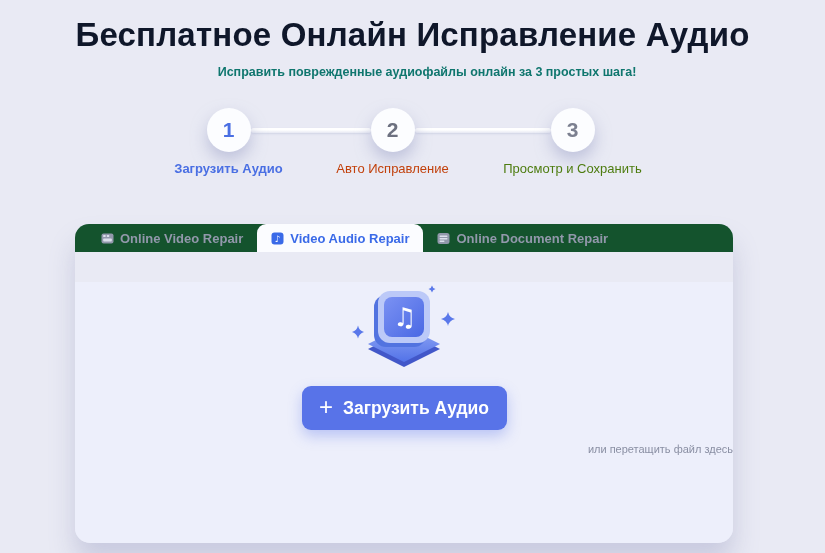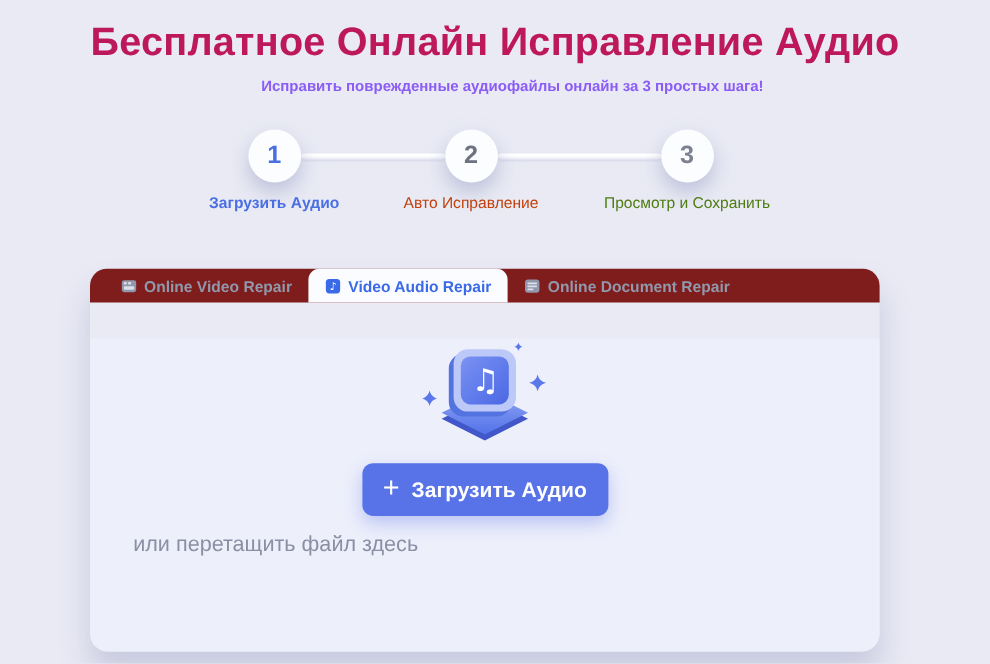"Бесплатное Онлайн Исправление Аудио" .title { color: #be185d -> #0f172a }
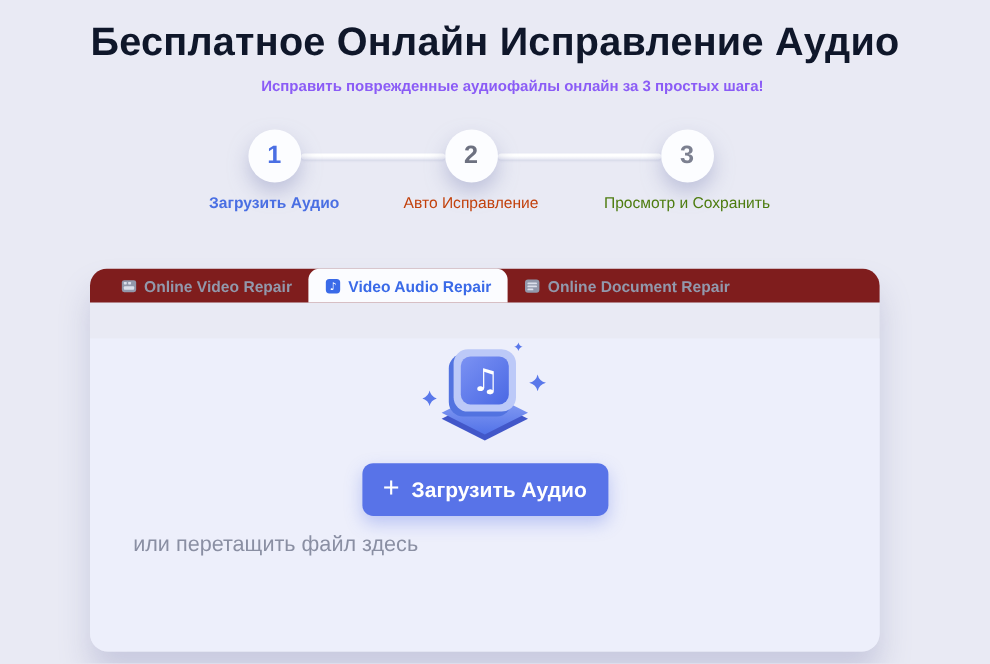"Исправить поврежденные аудиофайлы онлайн" .subtitle { color: #8b5cf6 -> #0f766e }
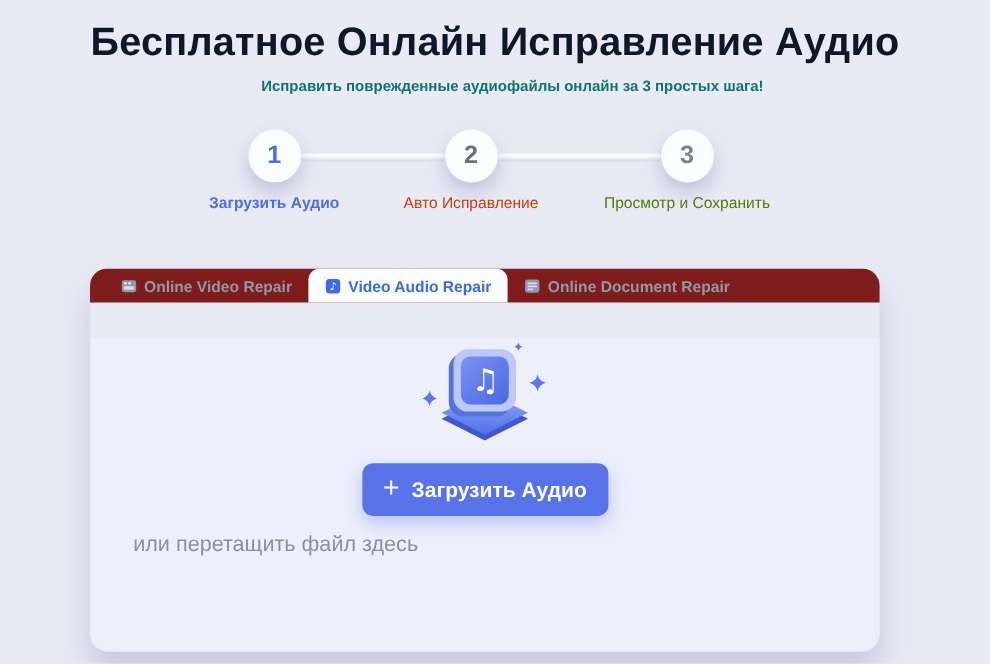"Online Video Repair" .tabbar { background: #7f1d1d -> #14532d }
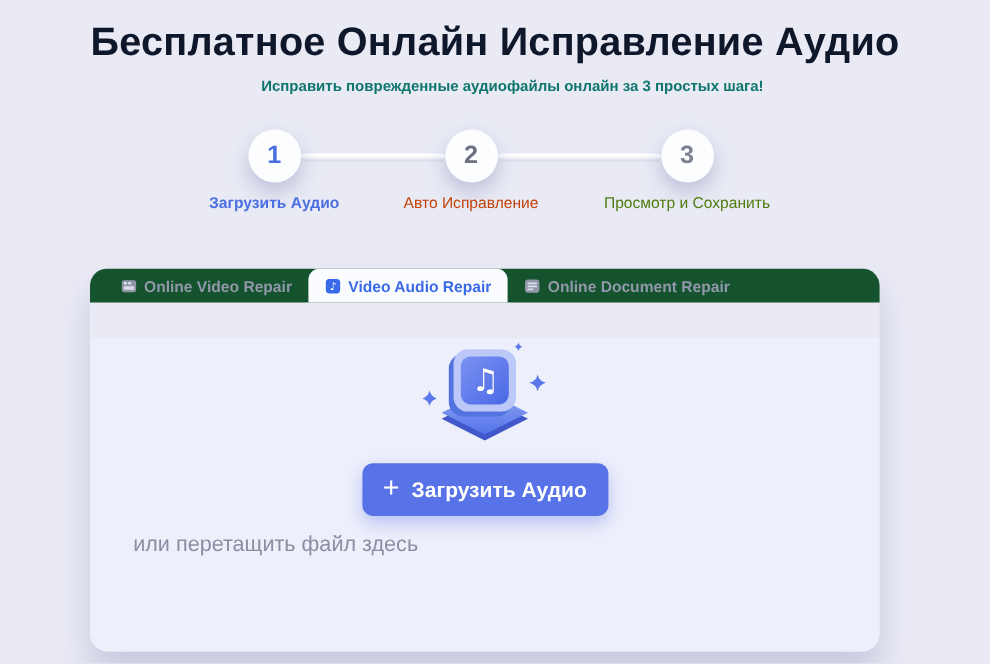"или перетащить файл здесь" .hint { font-size: 18px -> 11px; margin-left: 36px -> none; text-align: left -> right }
